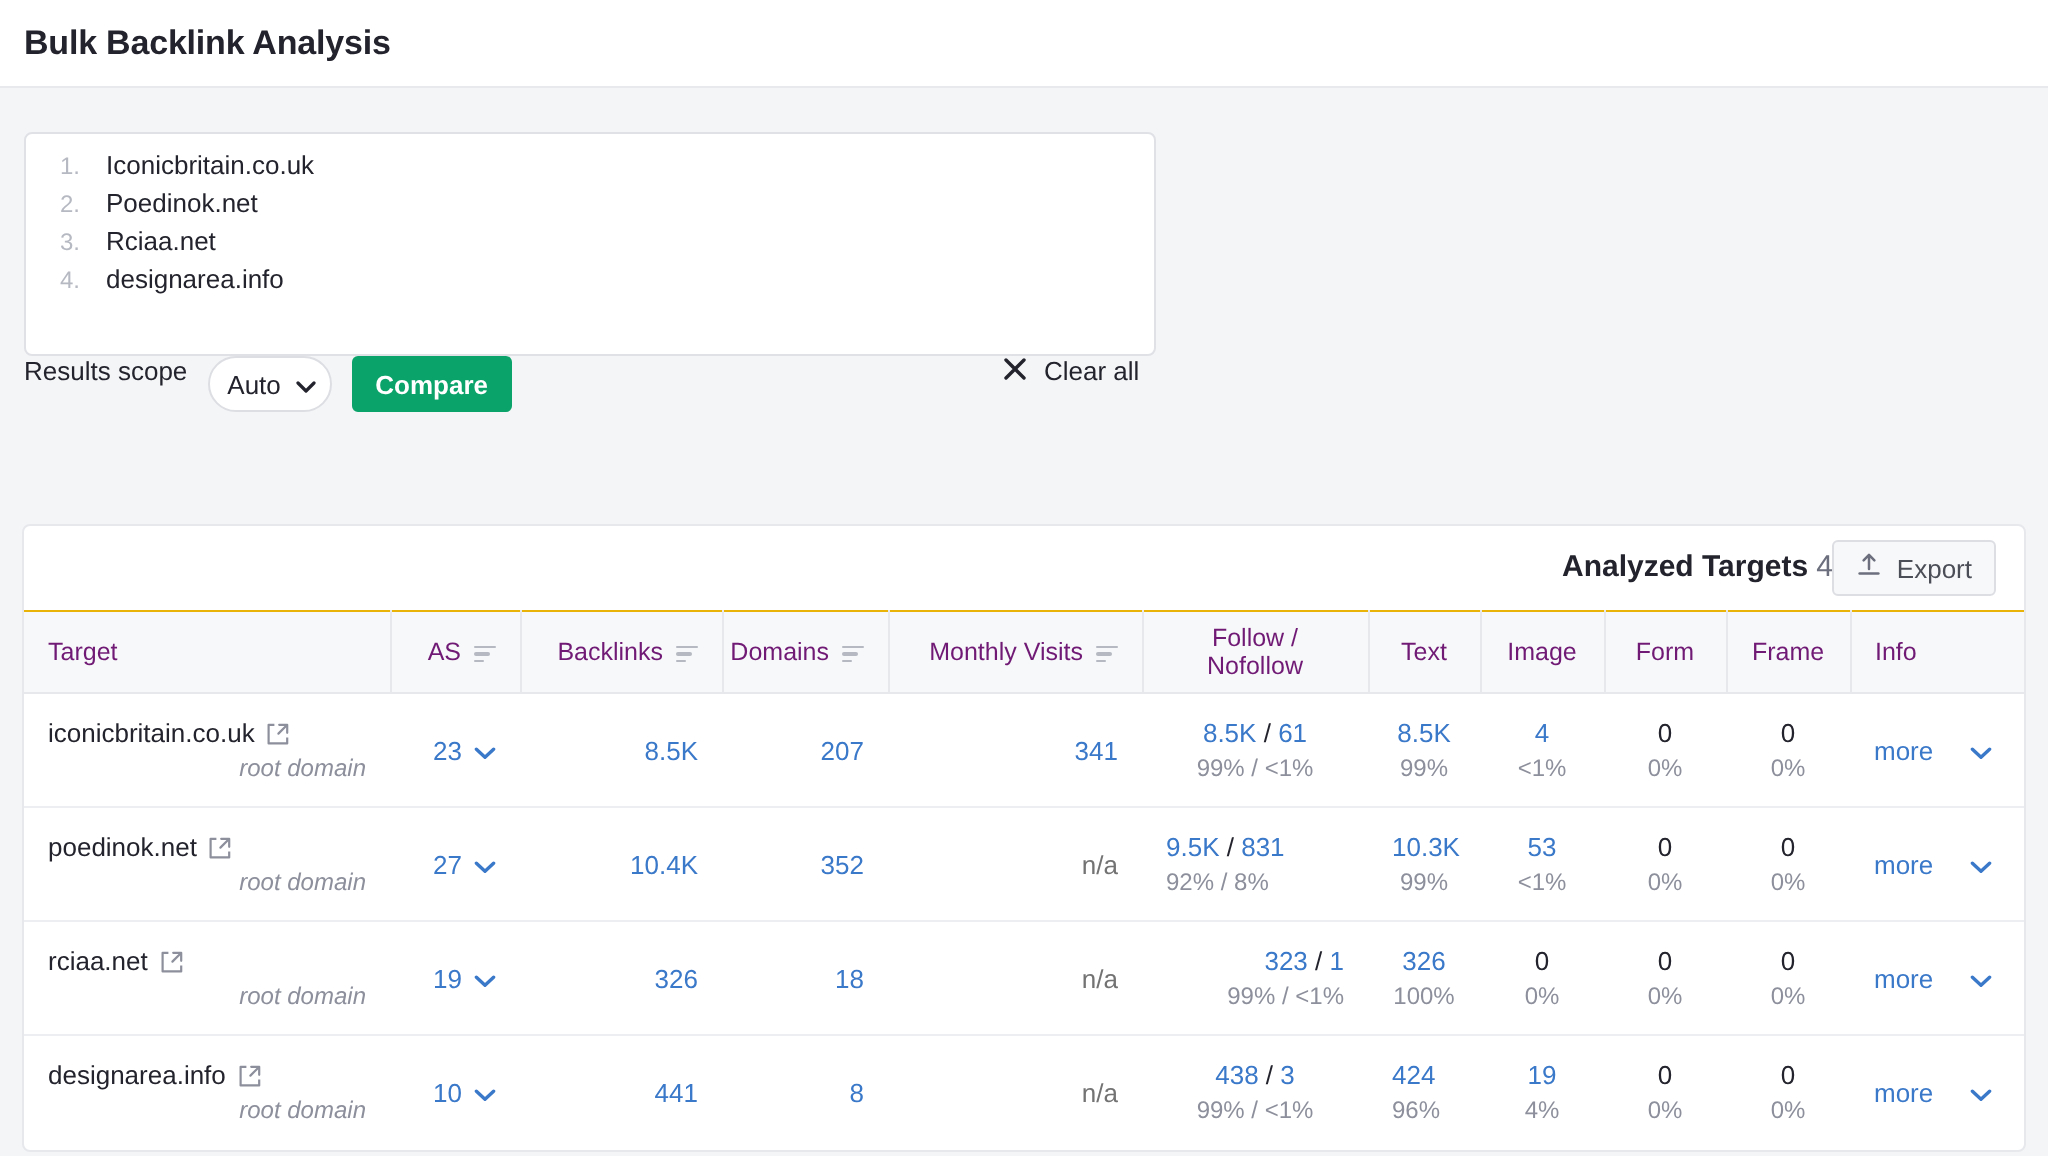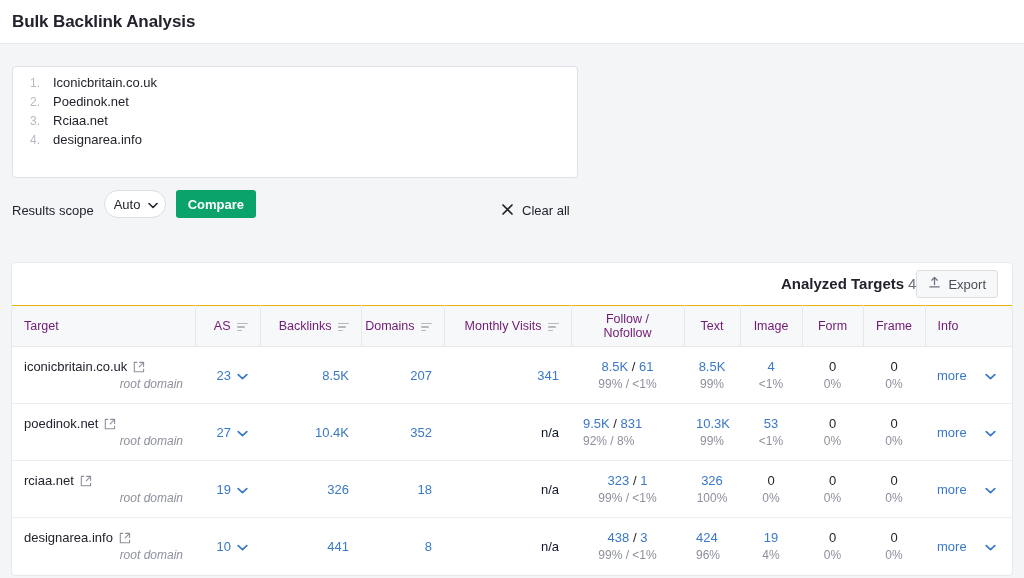"Results scope" .controls { align-items: flex-end -> flex-start; margin-top: 12px -> none }
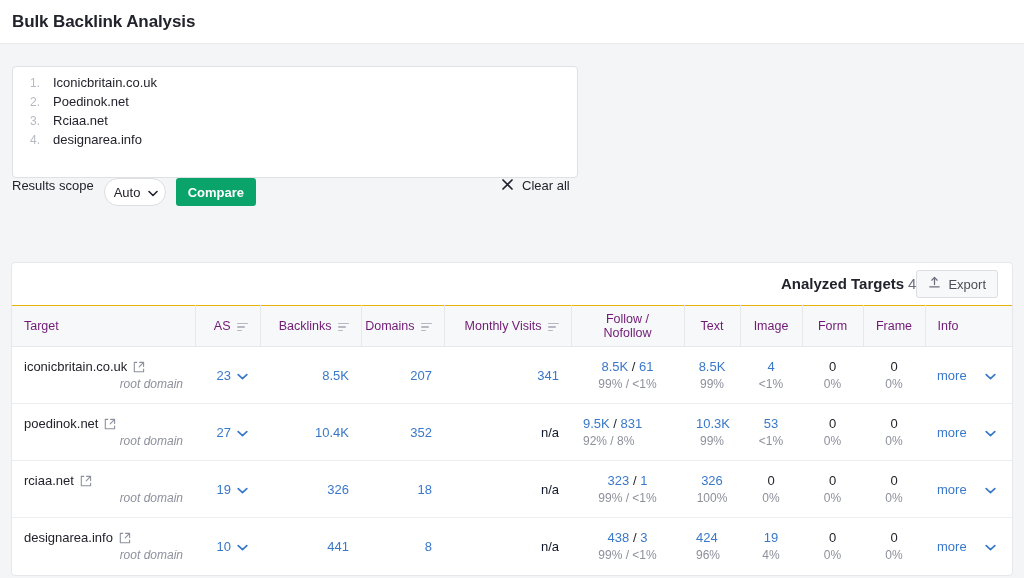"n/a" .muted { color: #0f172a -> #737373 }
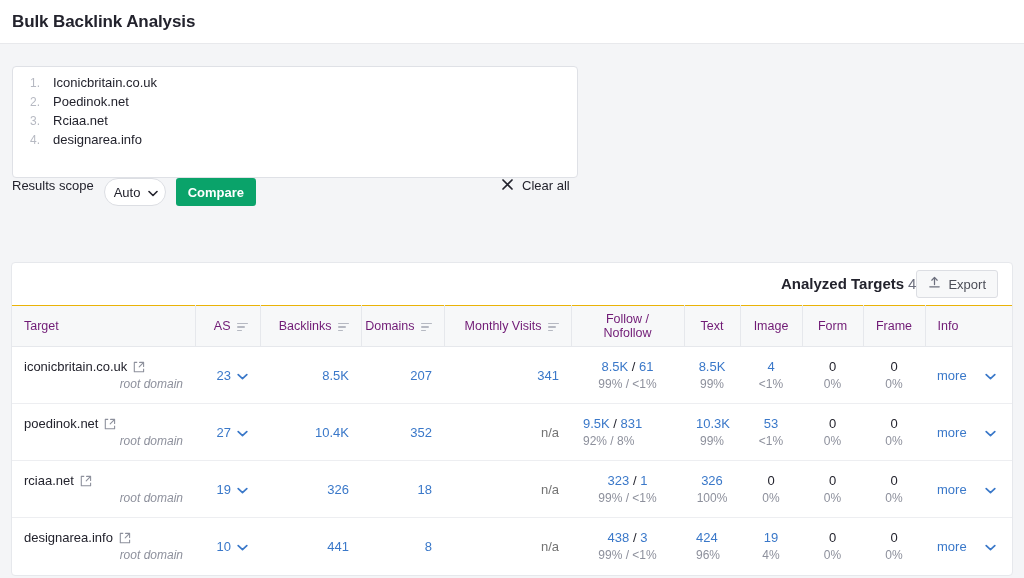"323 / 1" td { text-align: center -> none }
